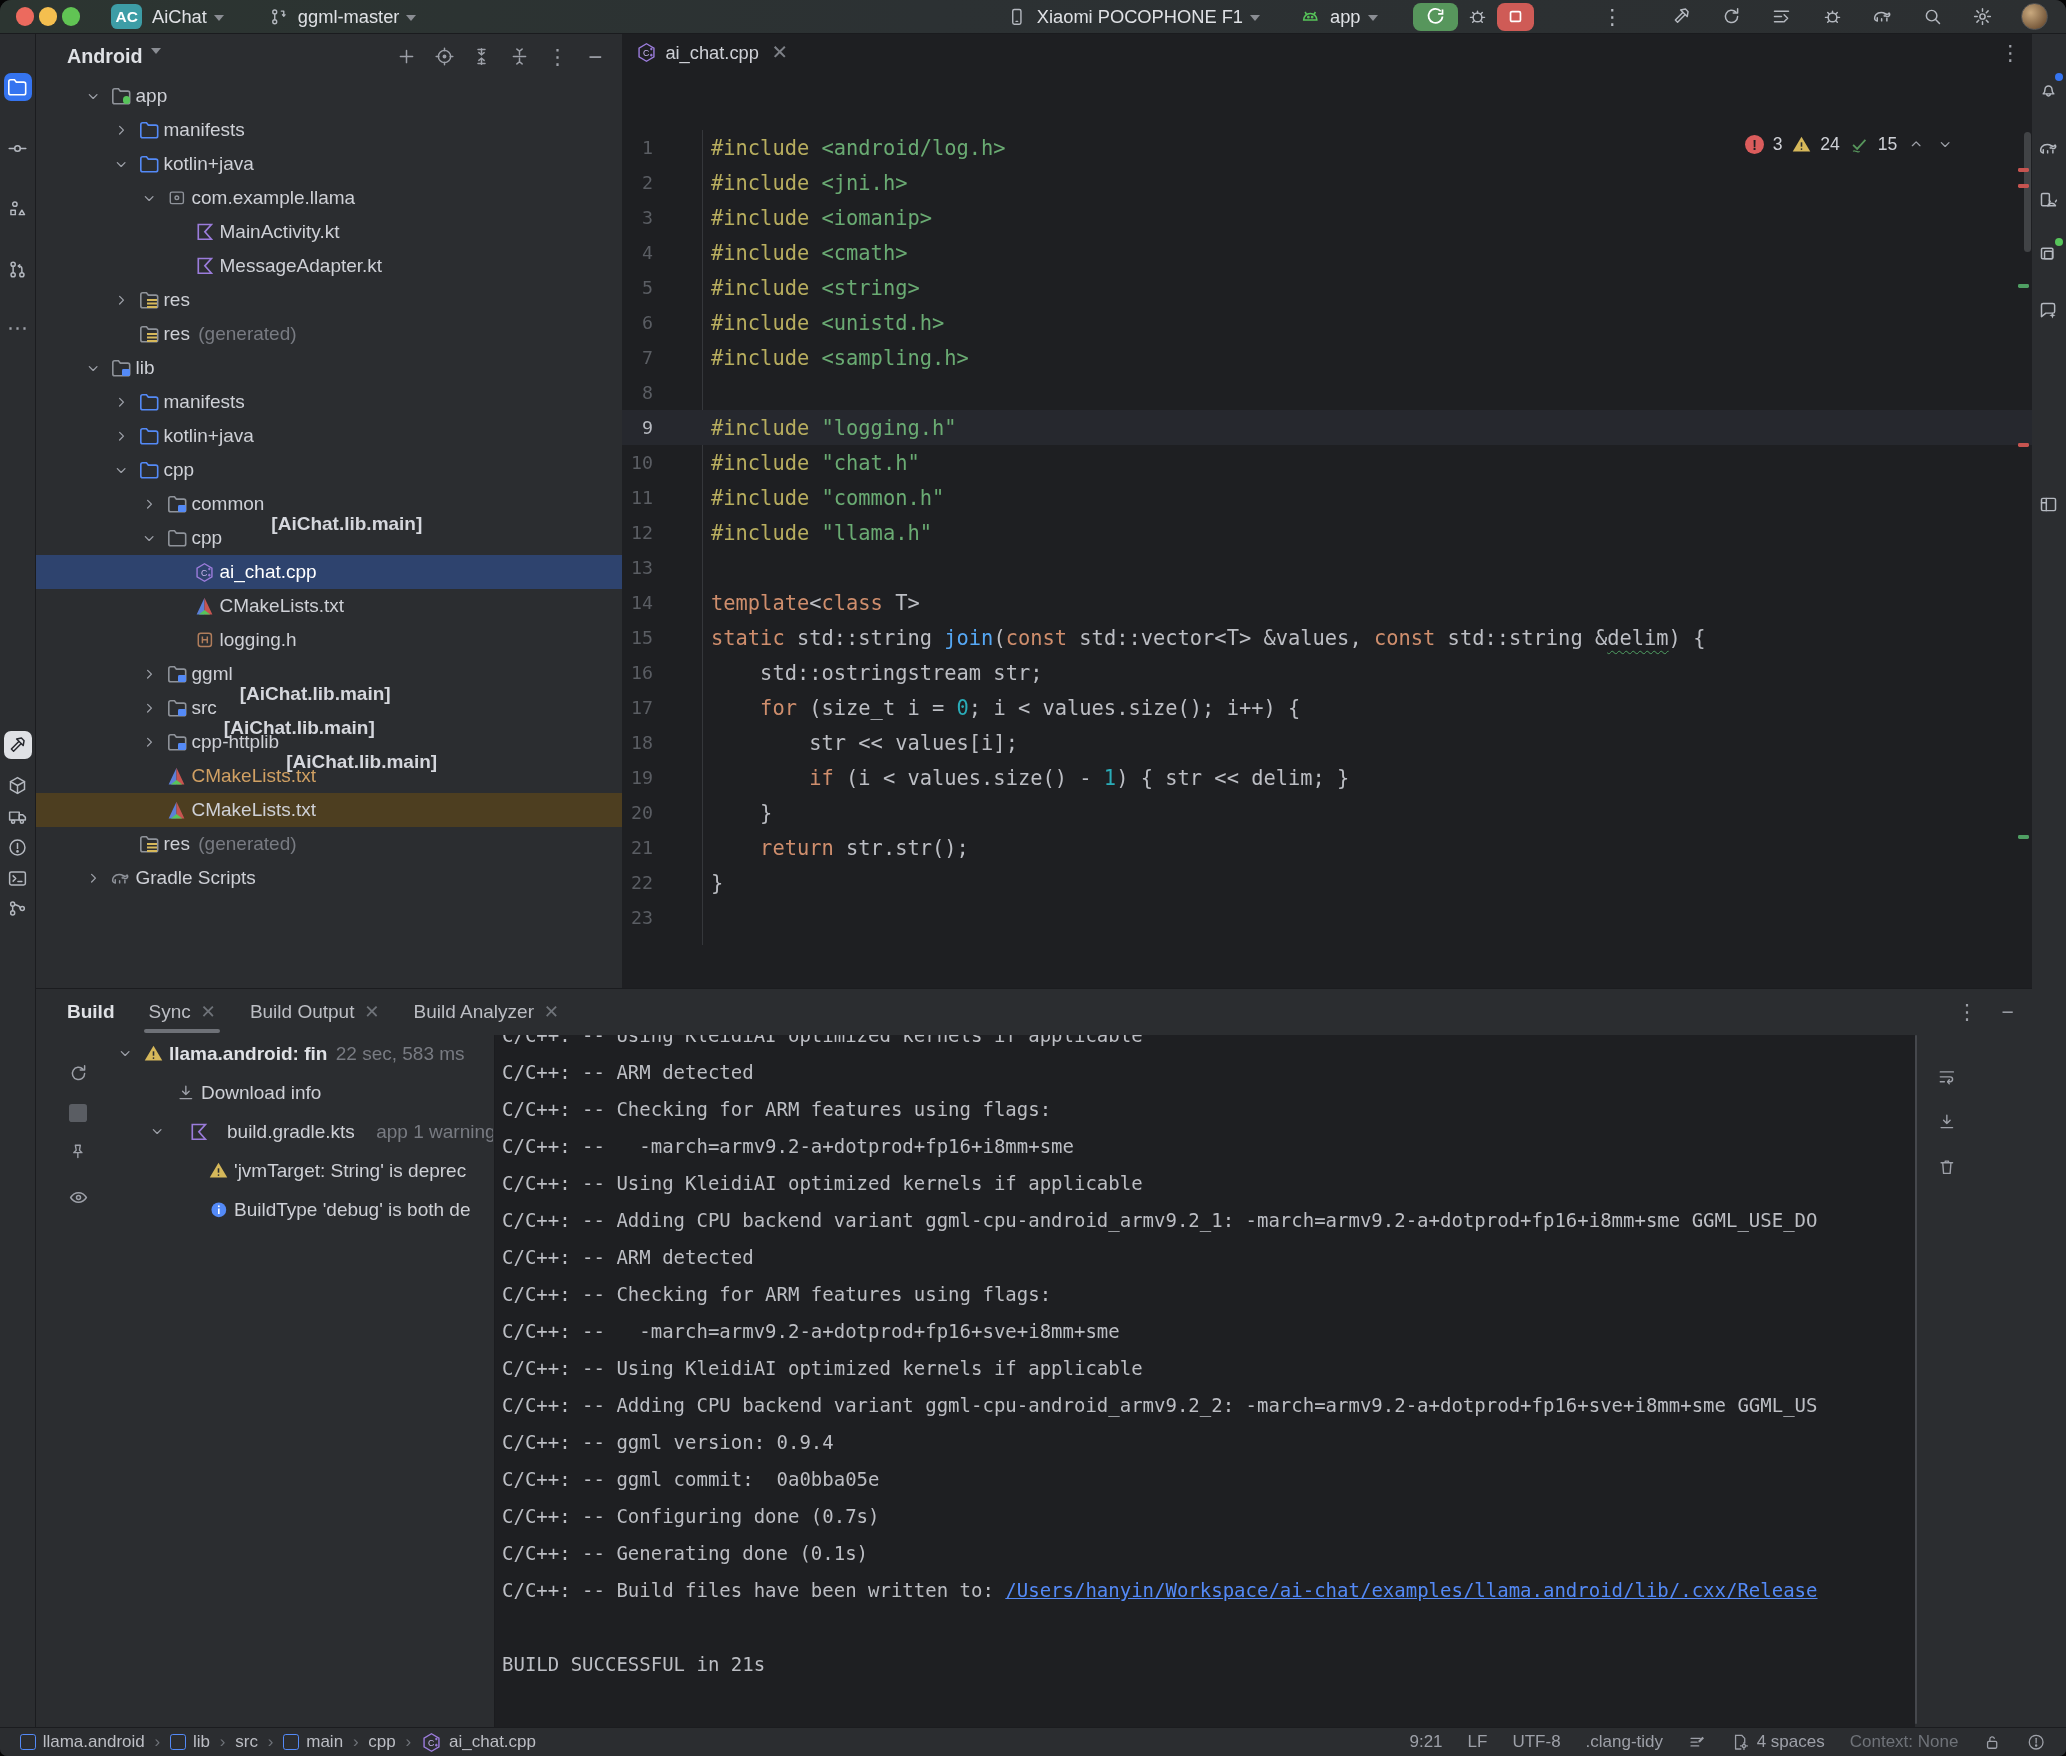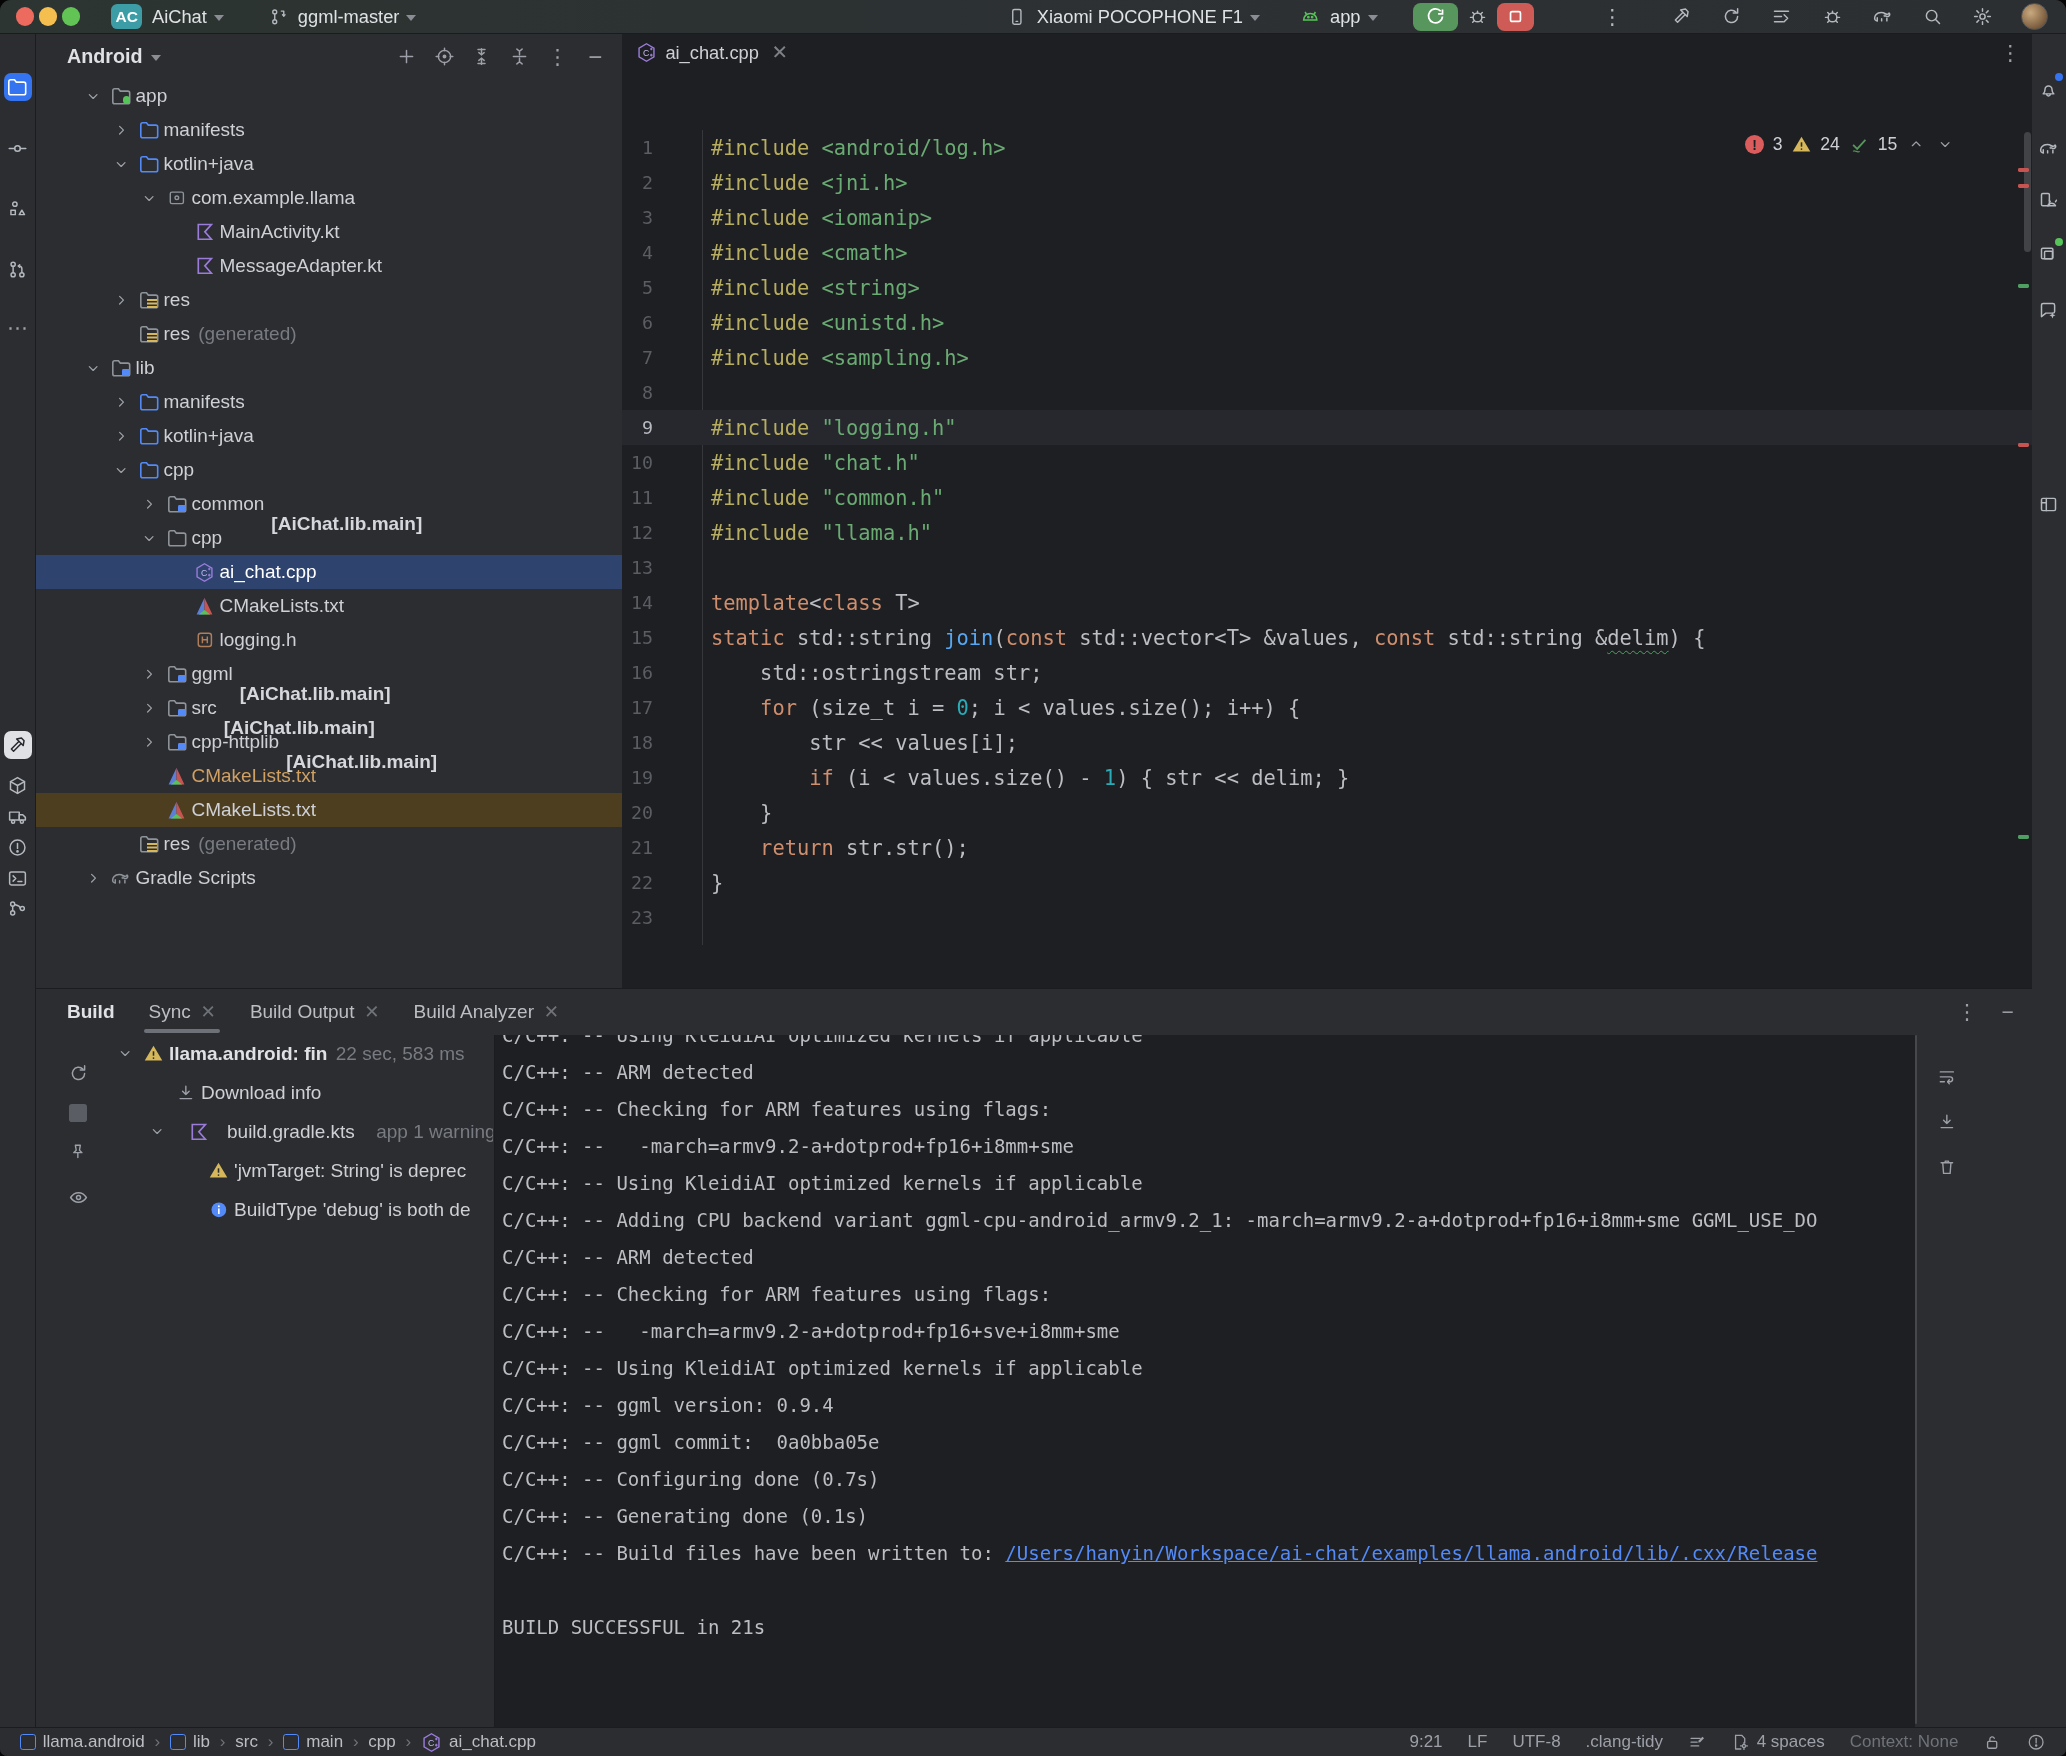"Android" span { align-items: center -> flex-start }
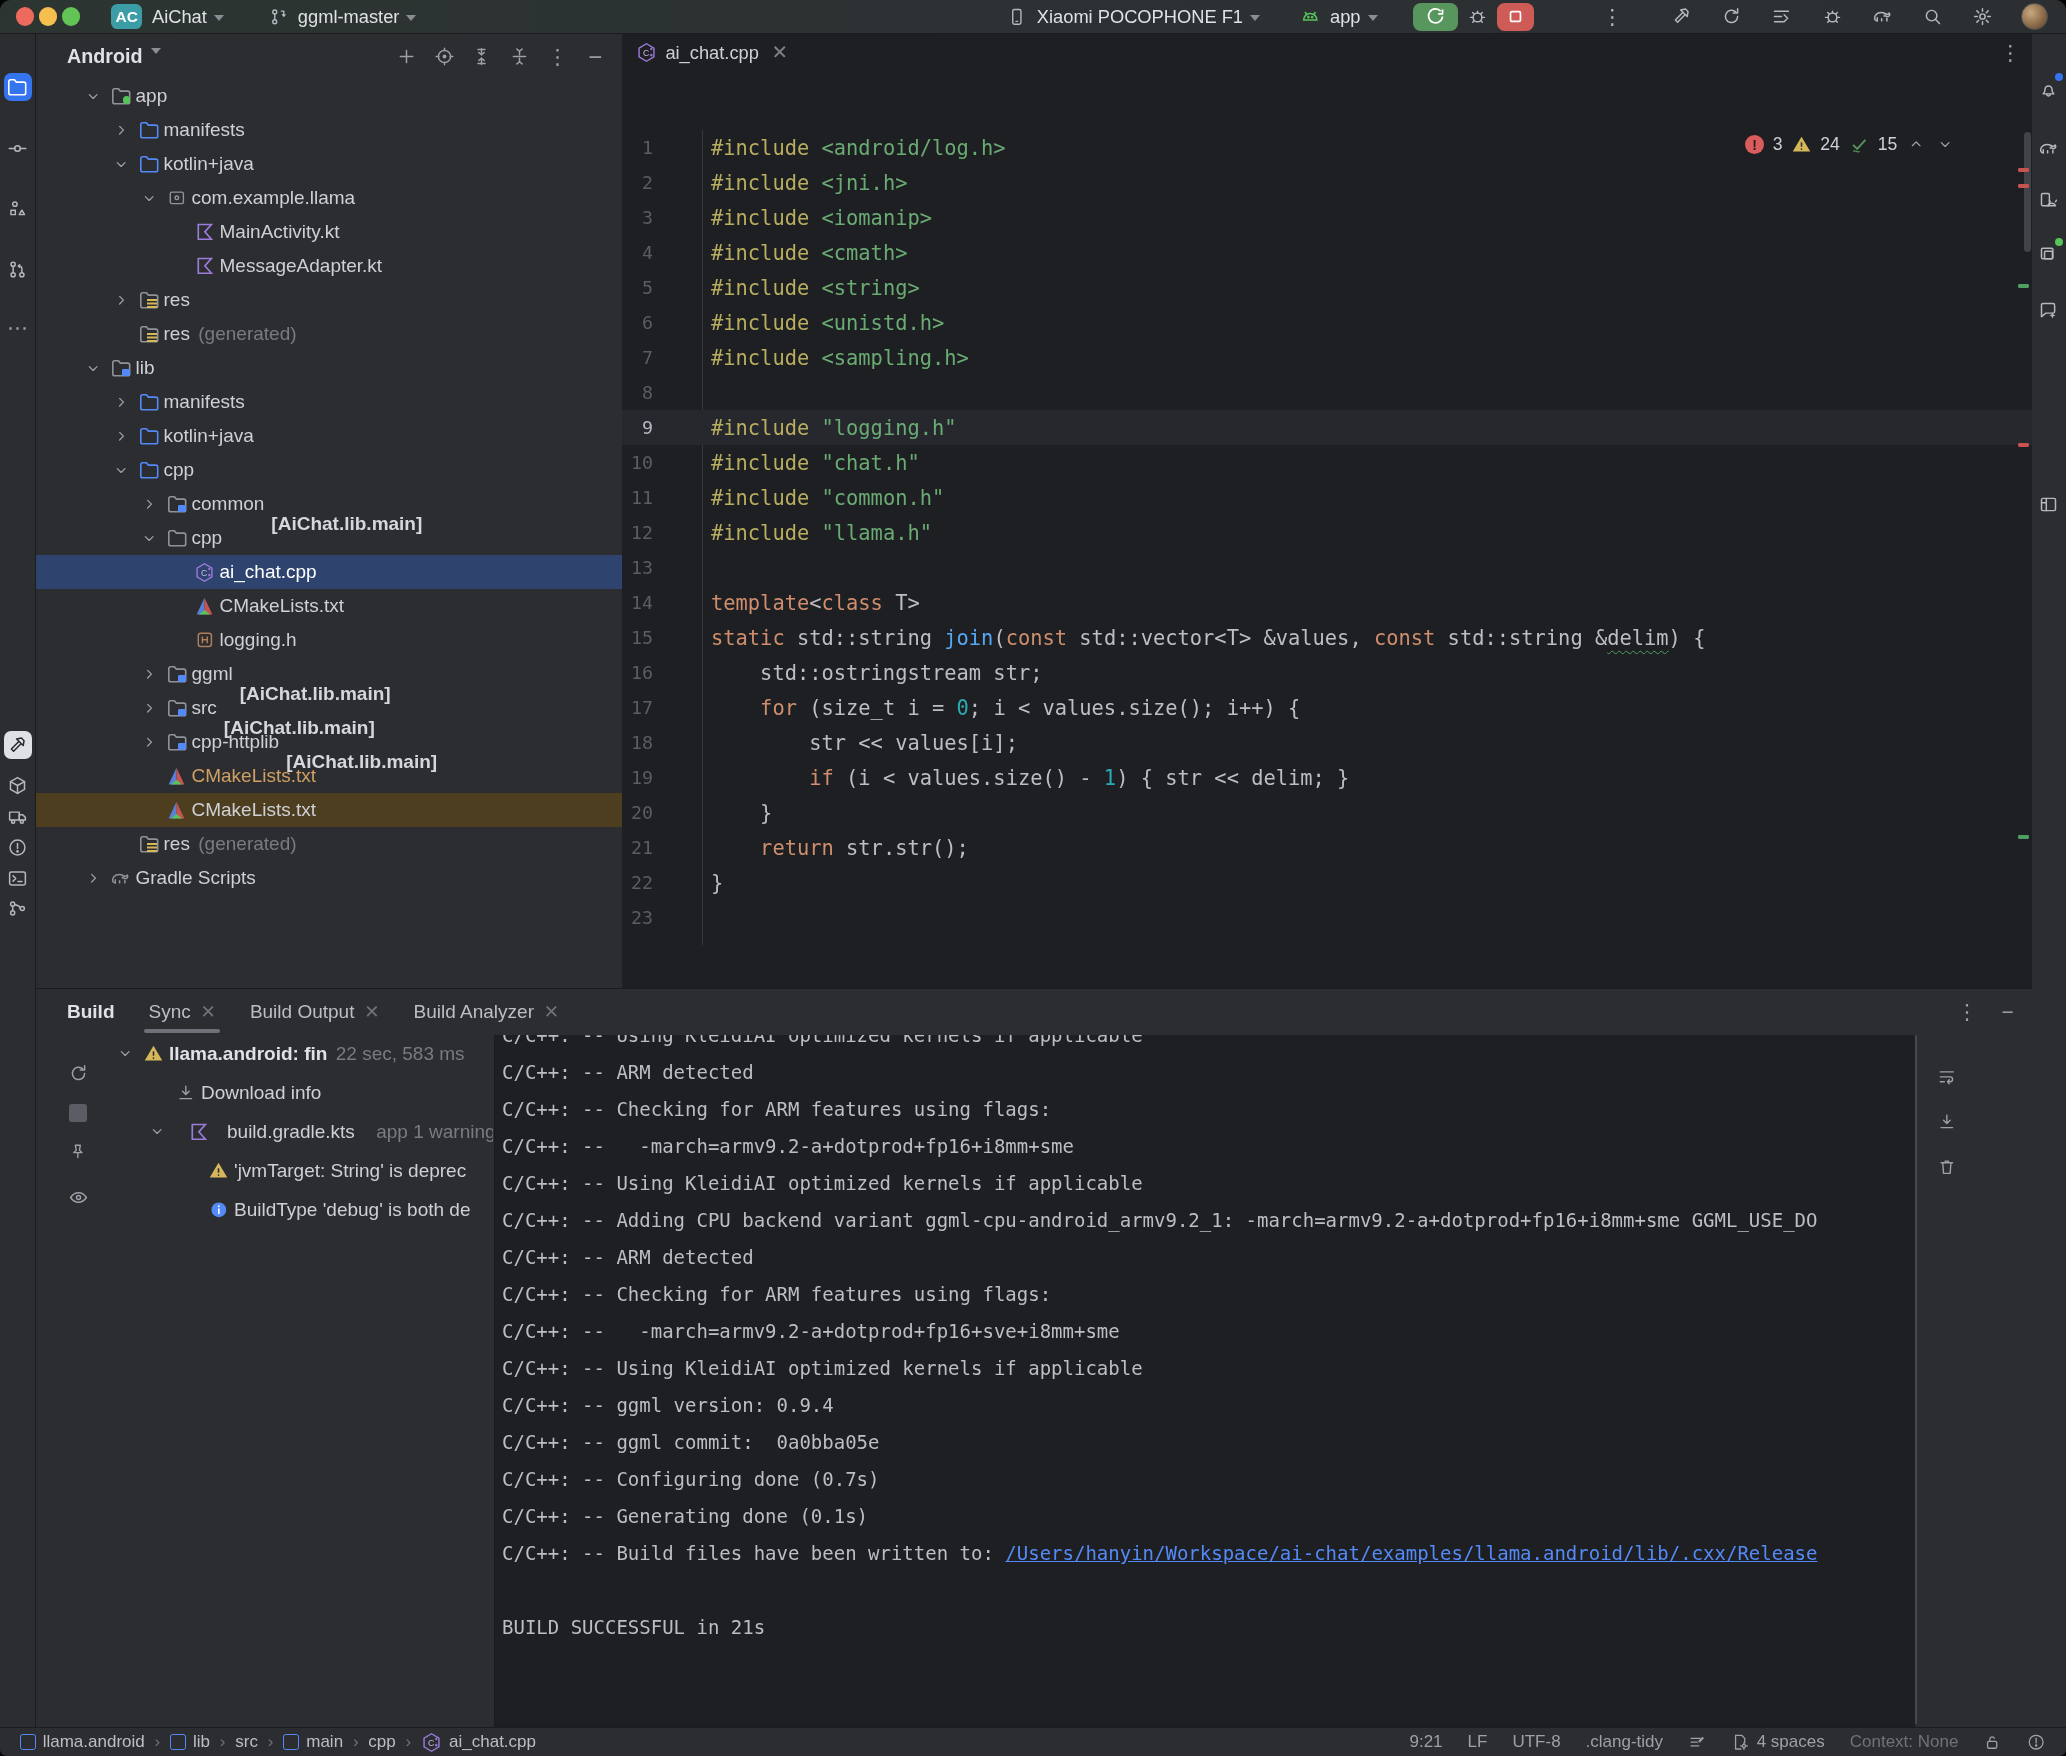"C/C++: -- Adding CPU backend variant ggml-cpu-android_armv9.2_2:" div.cline { html: none -> <div>C/C++: -- Adding CPU backend variant ggml-cpu-android_armv9.2_2: -march=armv9.2-a+dotprod+fp16+sve+i8mm+sme GGML_US</div> }
